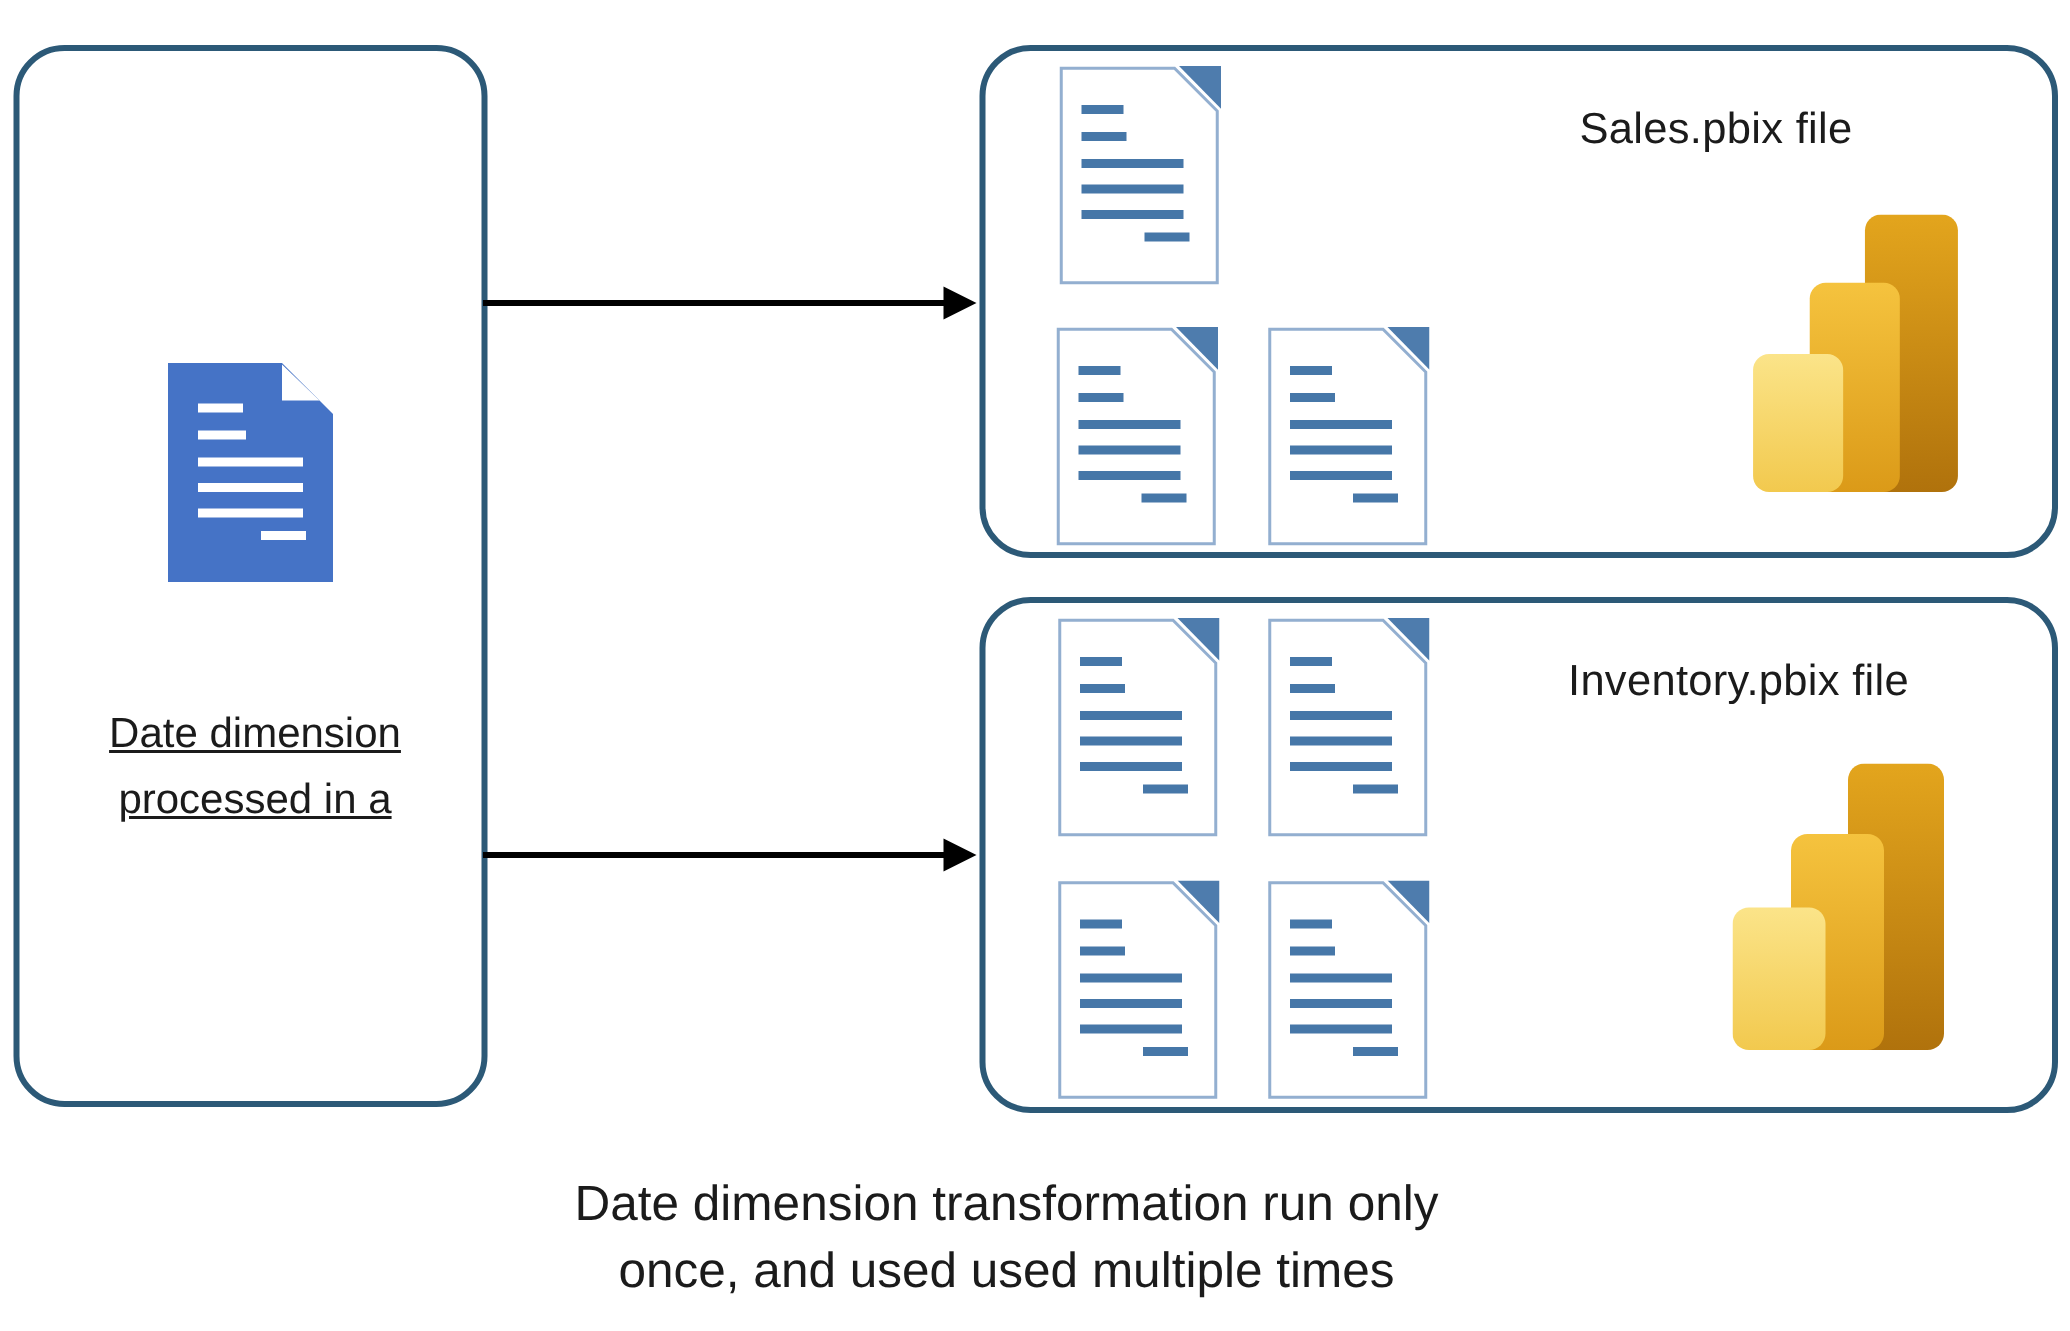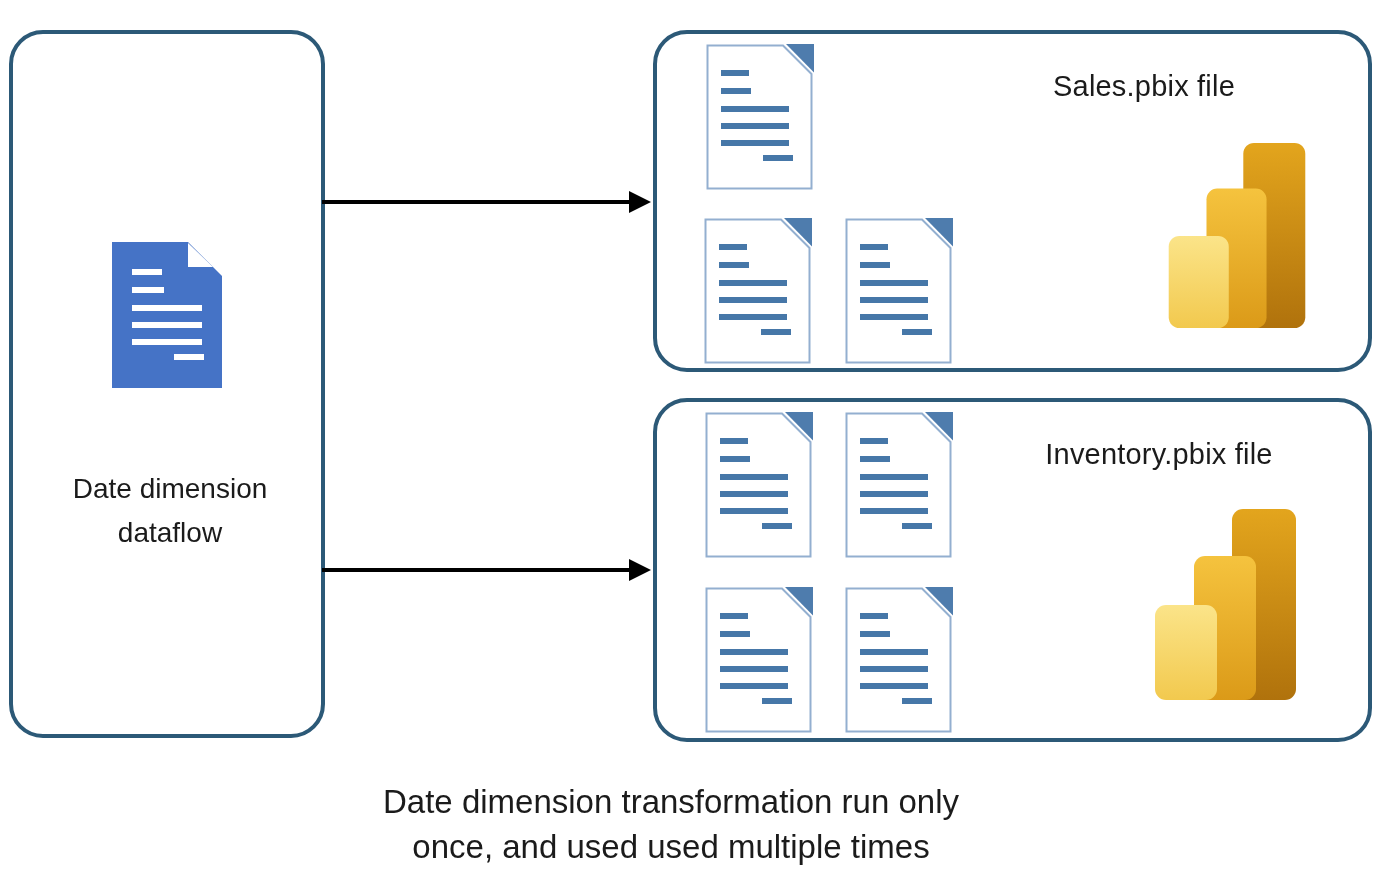"Date dimension" .source-label { text-decoration: none -> underline }
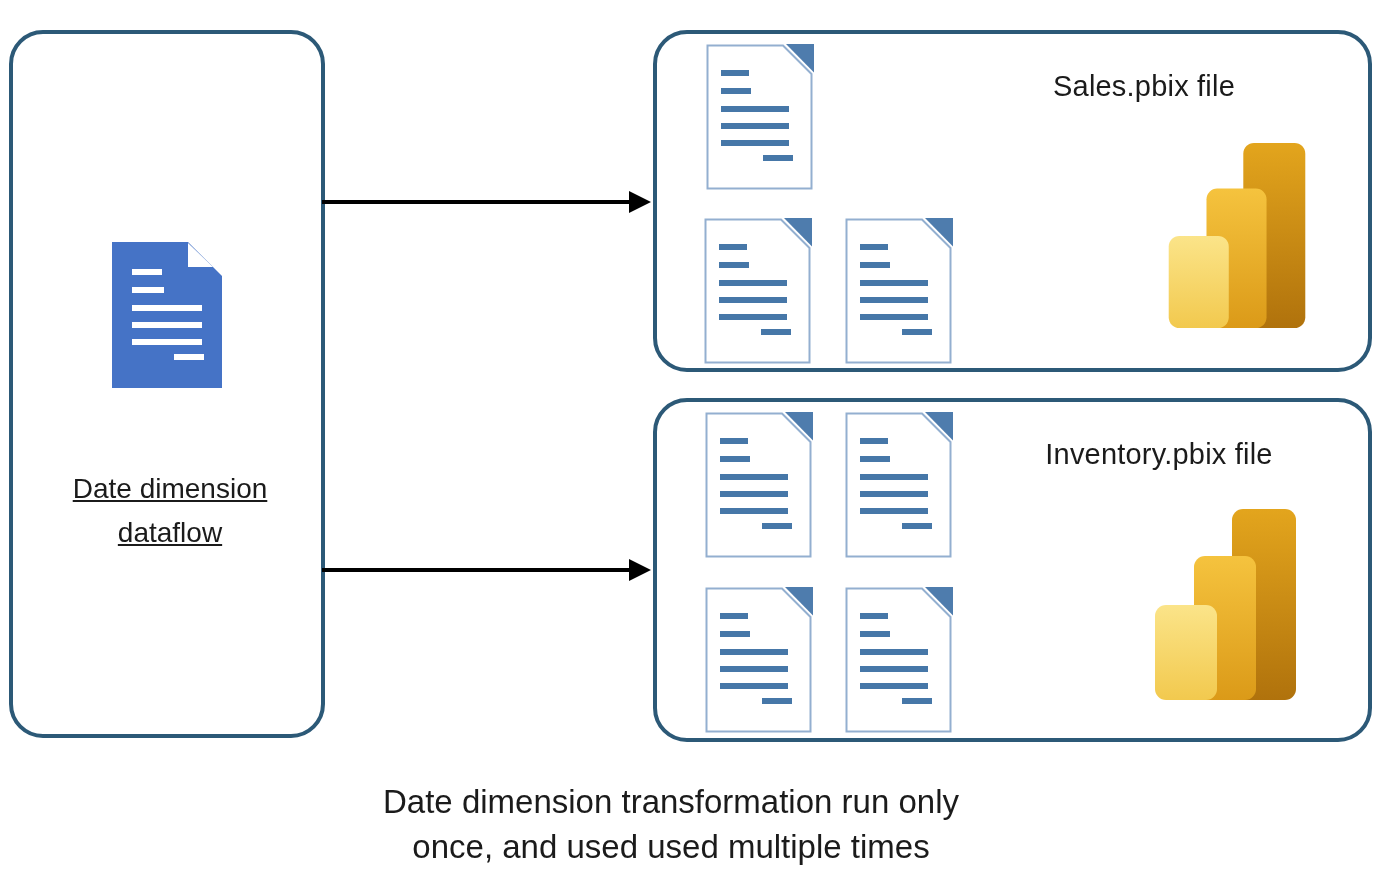"processed in a" div { html: none -> <div>processed in a</div> }
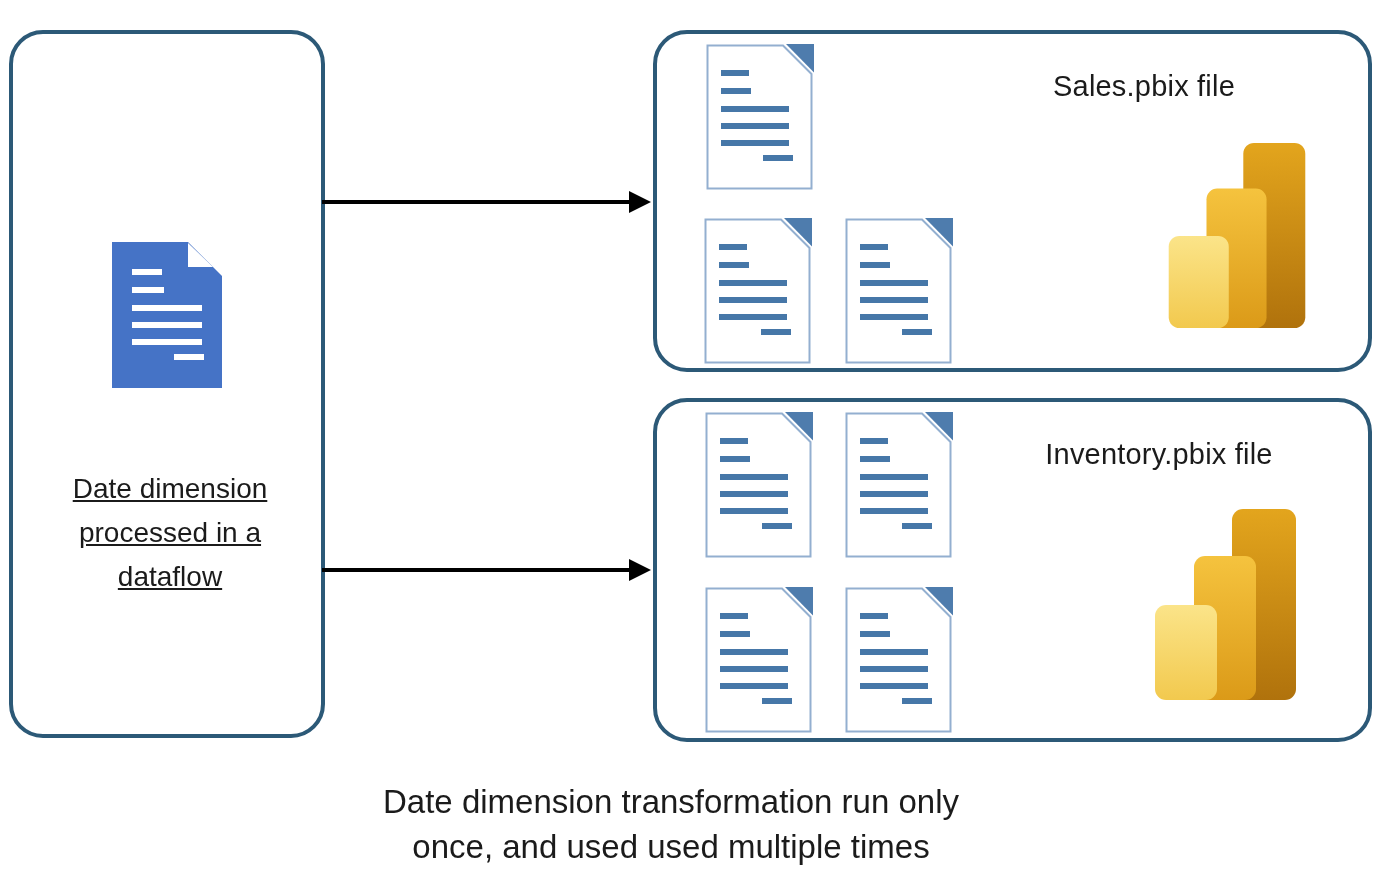"dataflow" div { html: <div>dataflow</div> -> none }
